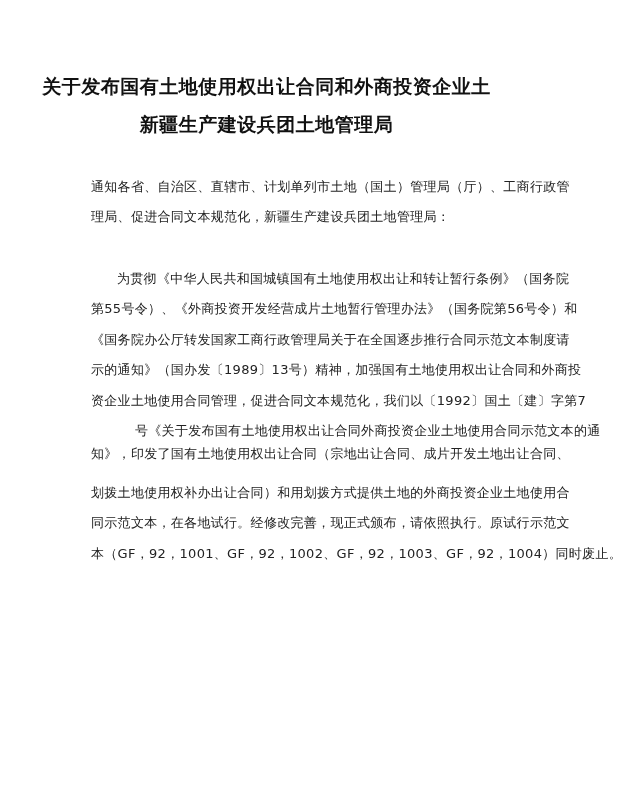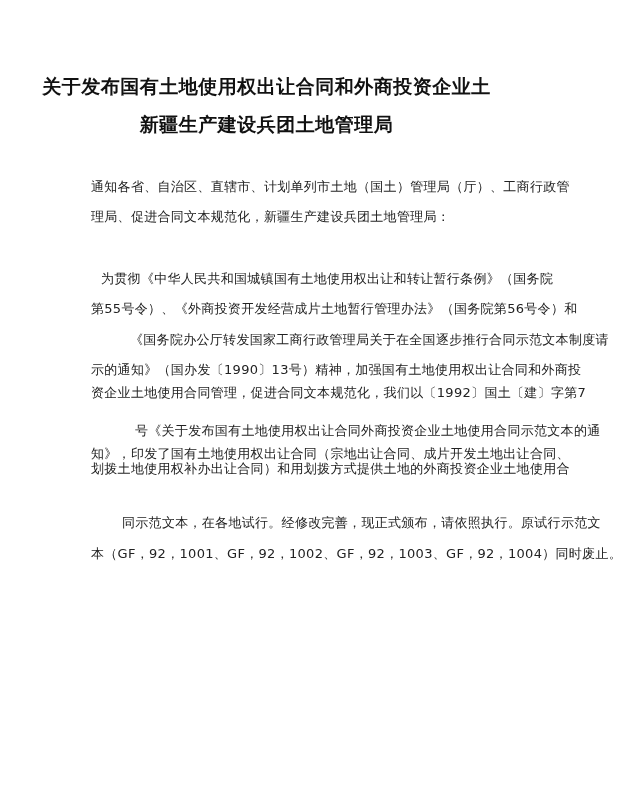"为贯彻《中华人民共和国城镇国有土地使用权出让和转让暂行条例》（国务院" div.line { left: 101px -> 117px }
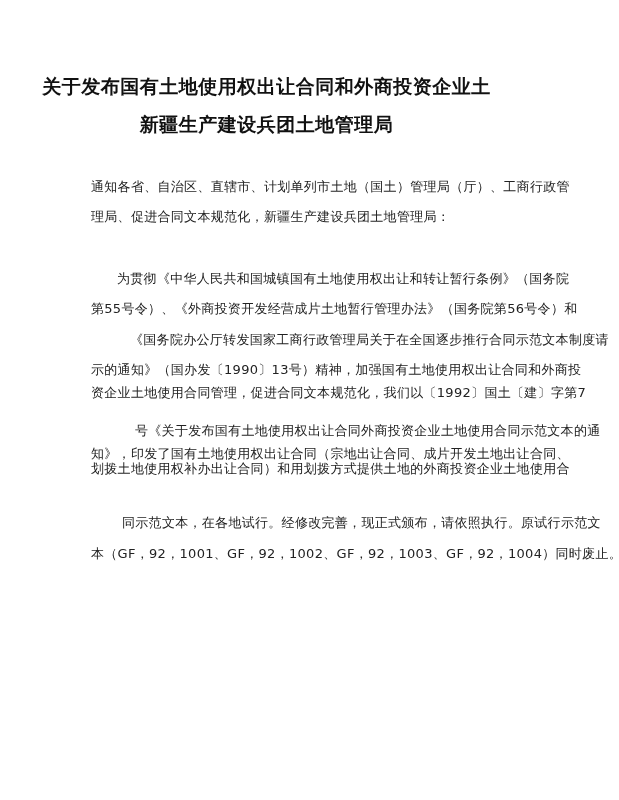"《国务院办公厅转发国家工商行政管理局关于在全国逐步推行合同示范文本制度请" div.line { margin-left: 39px -> none }
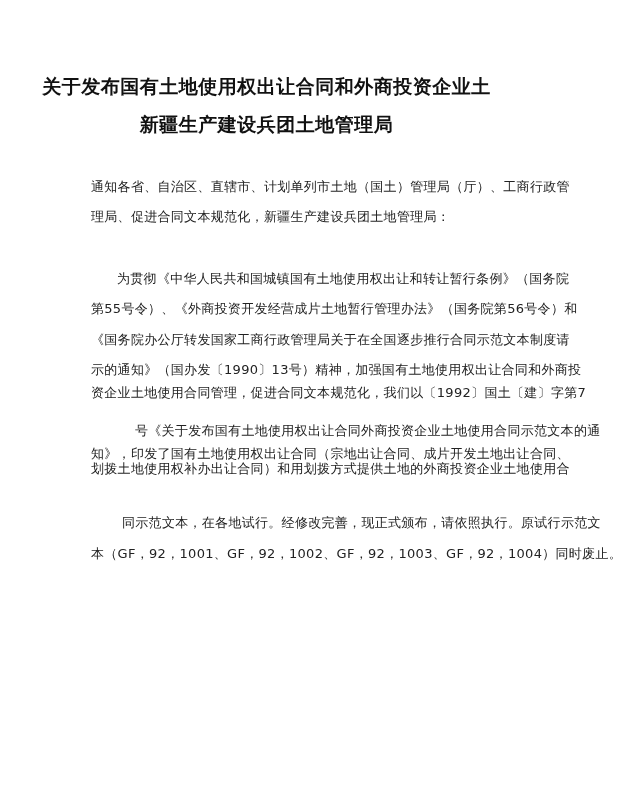"示的通知》（国办发〔1990〕13号）精神，加强国有土地使用权出让合同和外商投" div.line { text: 1990 -> 1989 }
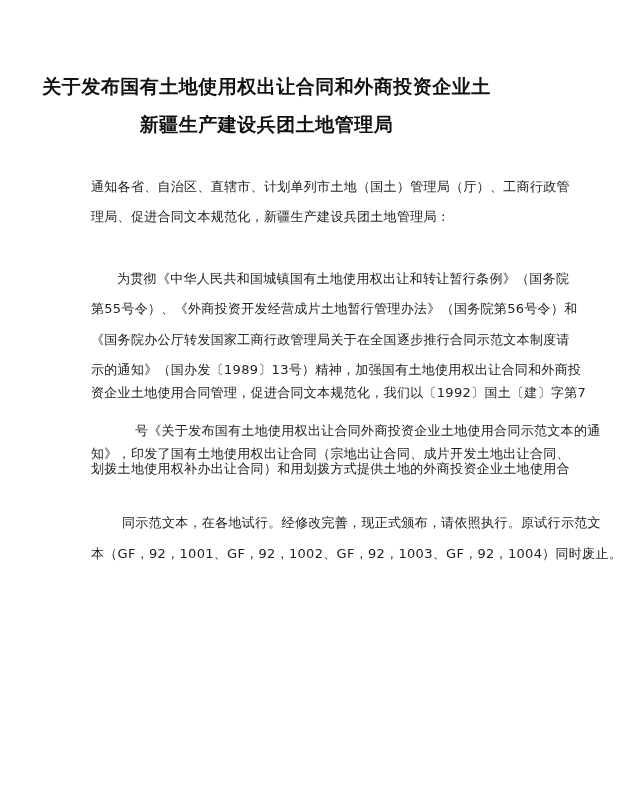"资企业土地使用合同管理，促进合同文本规范化，我们以〔1992〕国土〔建〕字第7" div.line { top: 384px -> 392px }
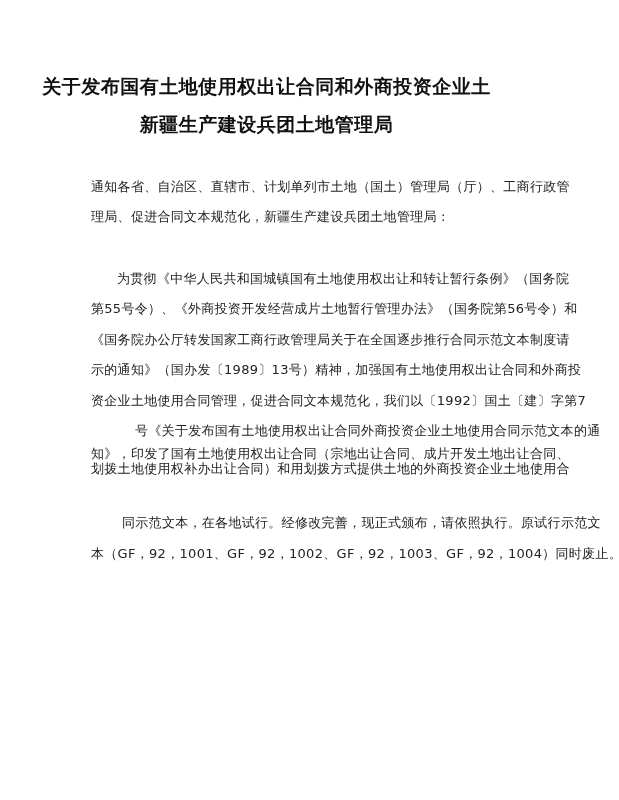"划拨土地使用权补办出让合同）和用划拨方式提供土地的外商投资企业土地使用合" div.line { top: 460px -> 484px }
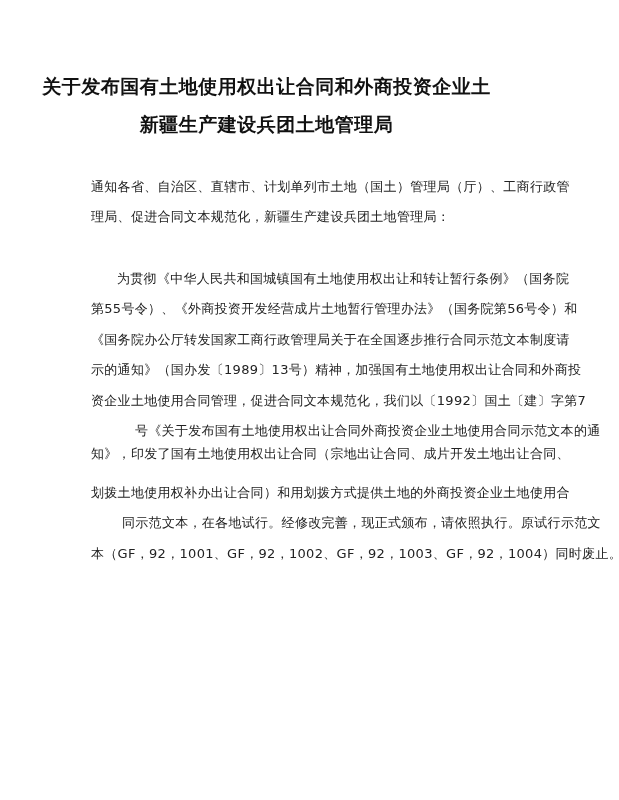"同示范文本，在各地试行。经修改完善，现正式颁布，请依照执行。原试行示范文" div.line { margin-left: 31px -> none }
